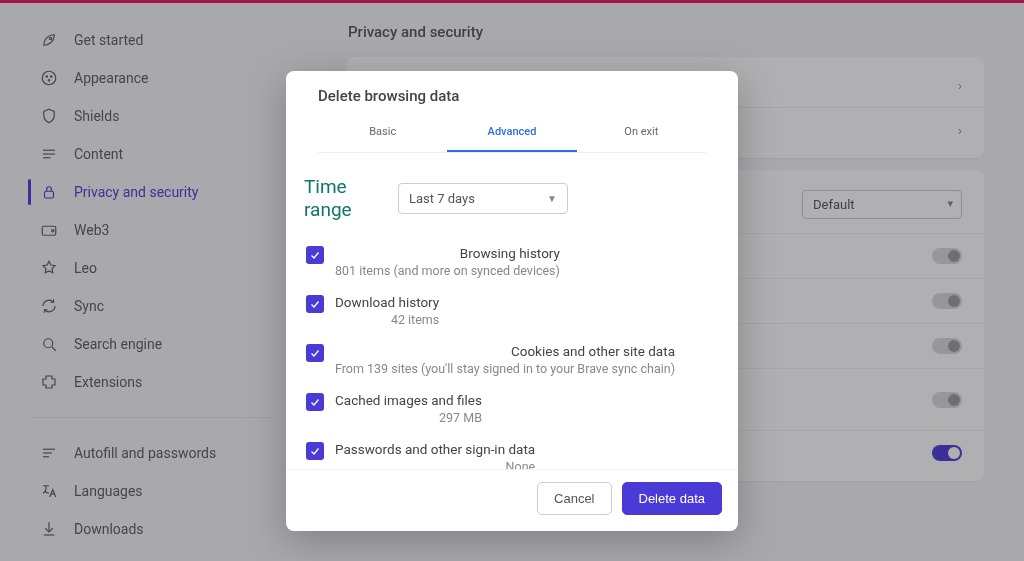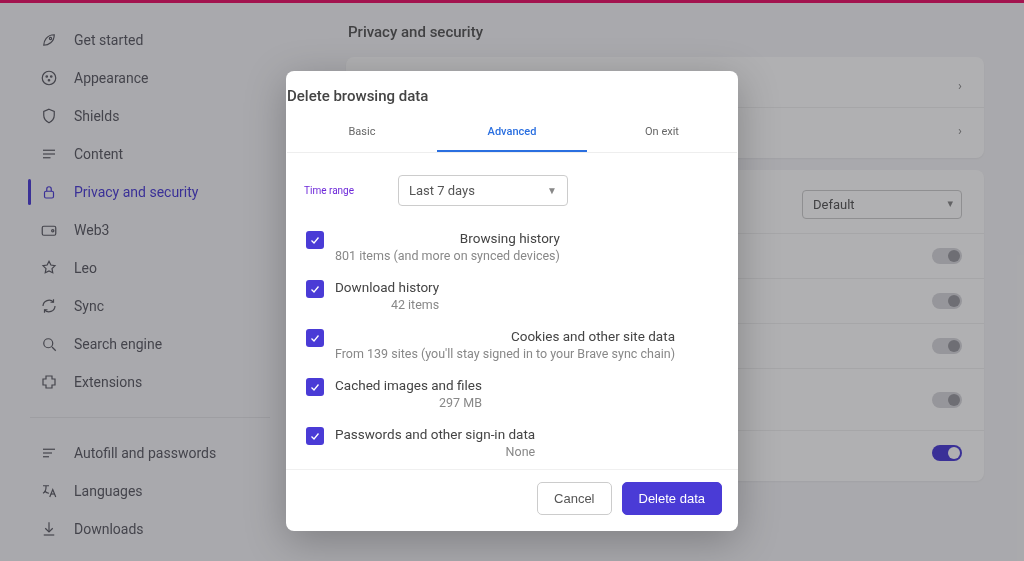"Delete browsing data" .modal-header { padding: 16px 1px 8px -> 16px 32px 8px }
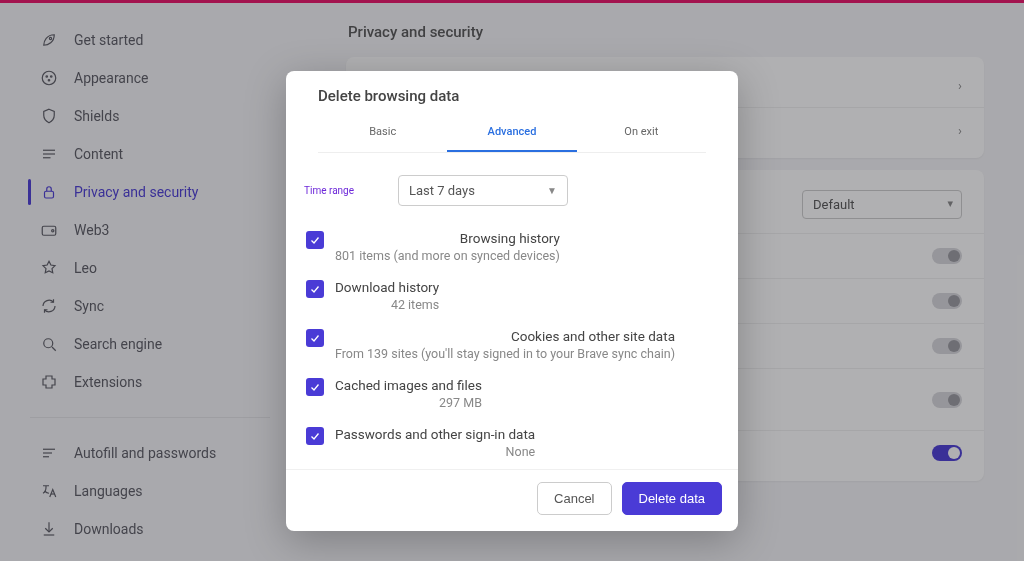"Time range" .time-label { color: #6d28d9 -> #0f766e; font-size: 10px -> 19px }
